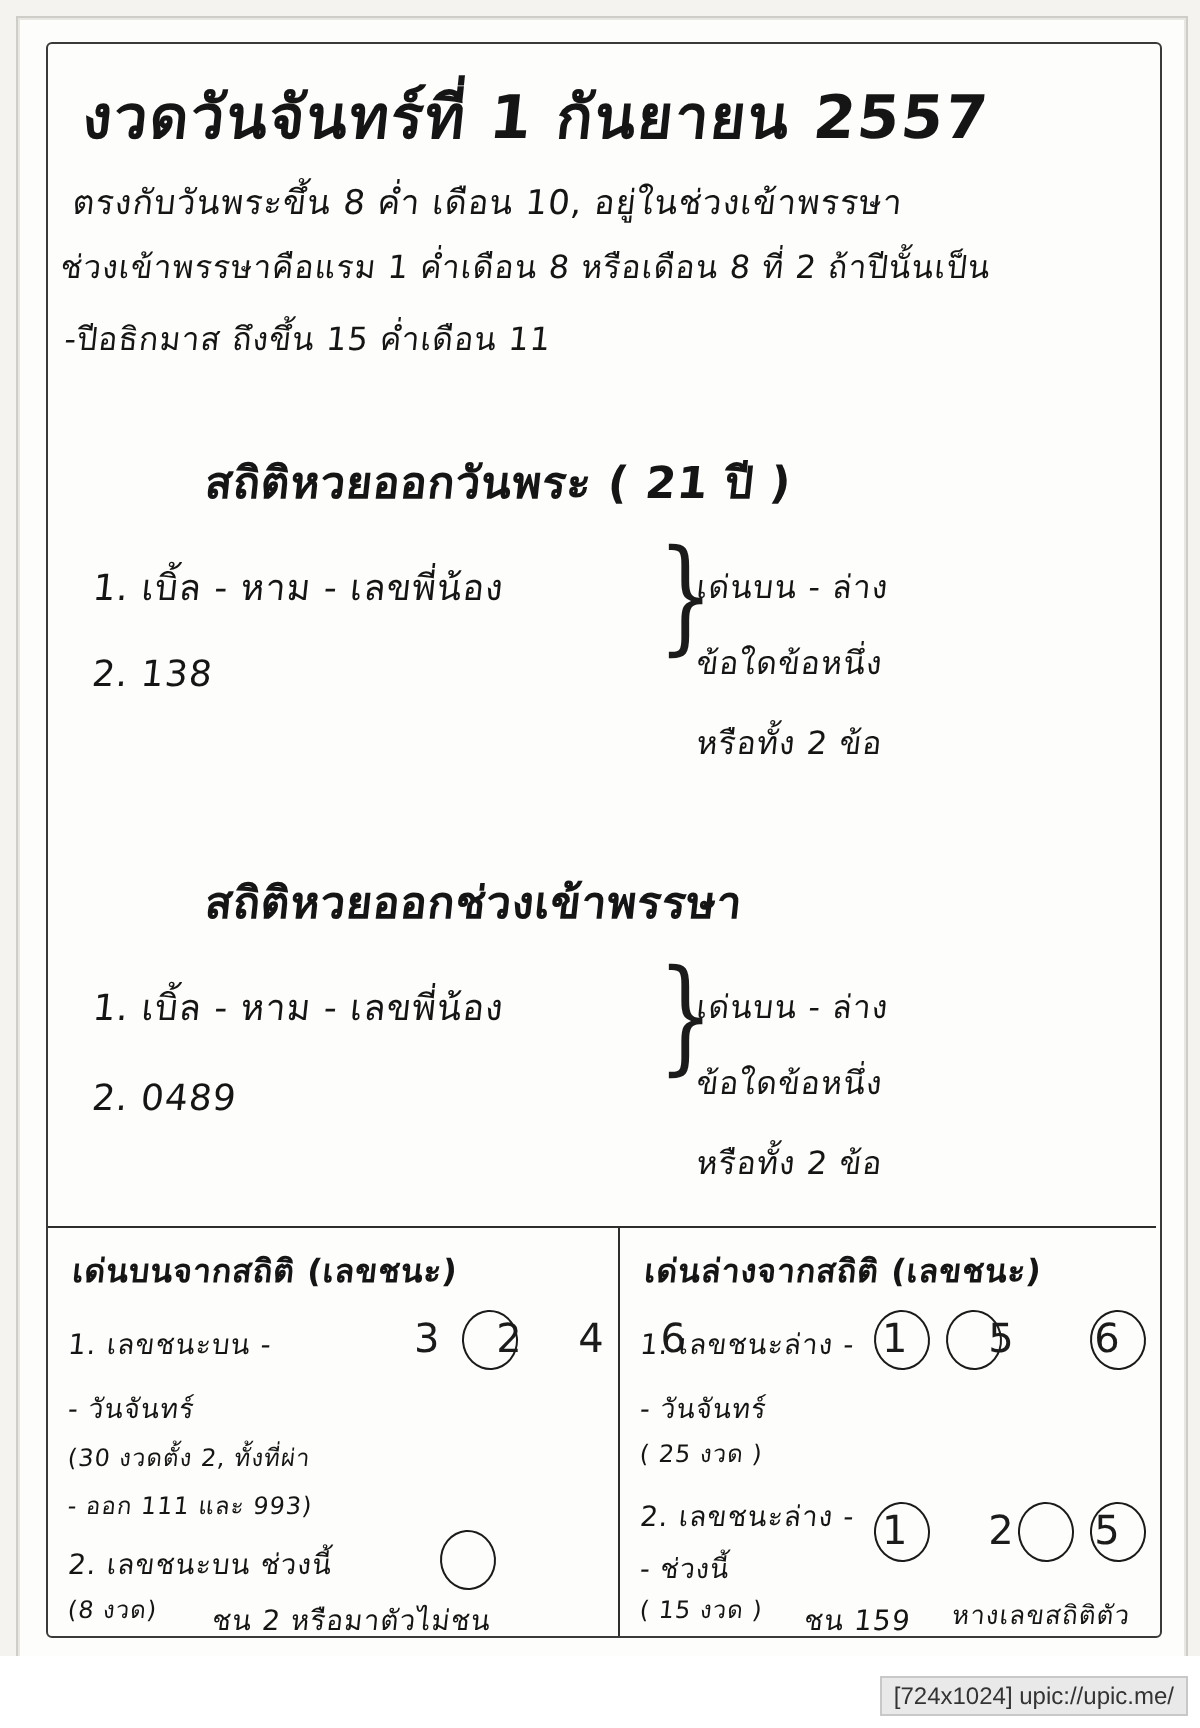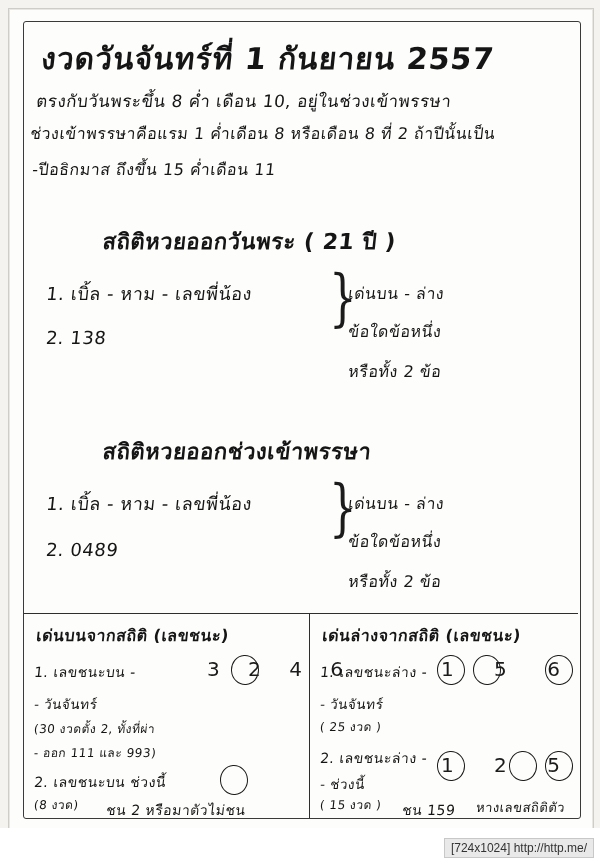"[724x1024] http://http.me/" div { text: http://http.me/ -> upic://upic.me/ }
